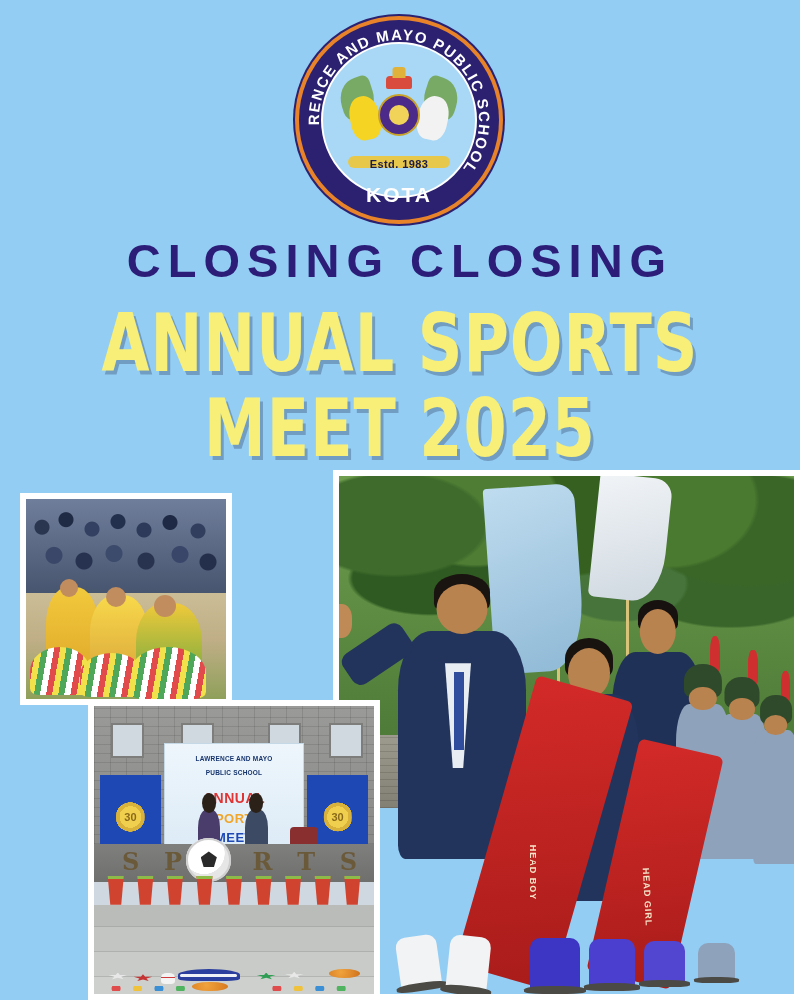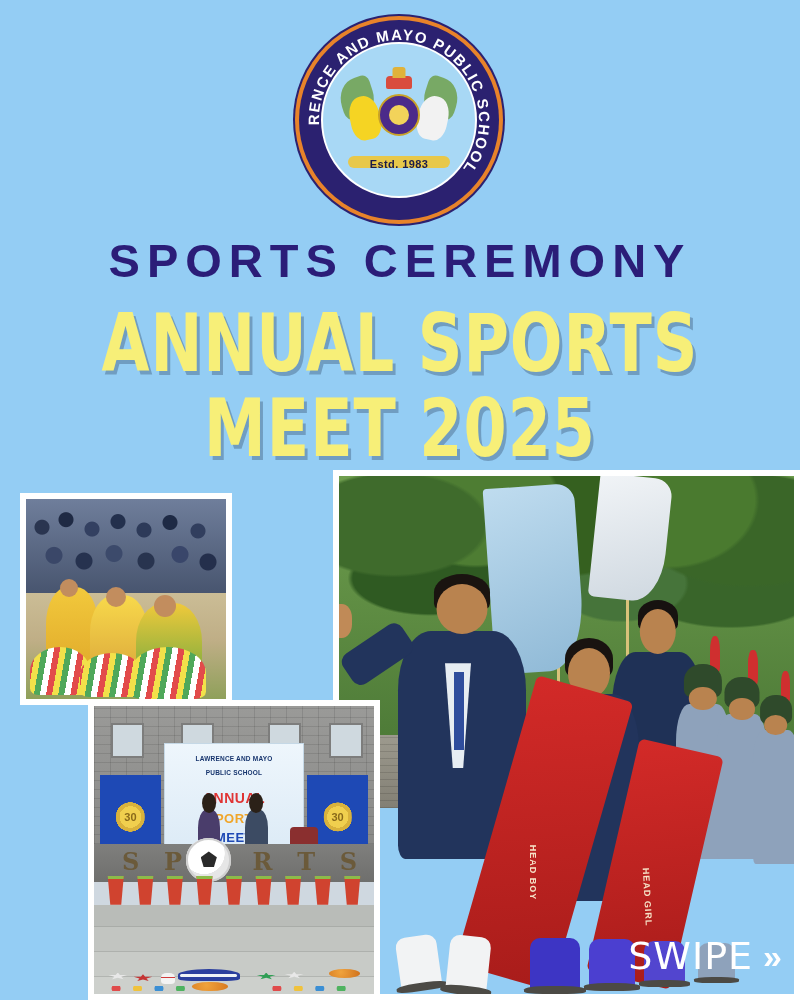"KOTA" div.kota { html: none -> <div>KOTA</div> }
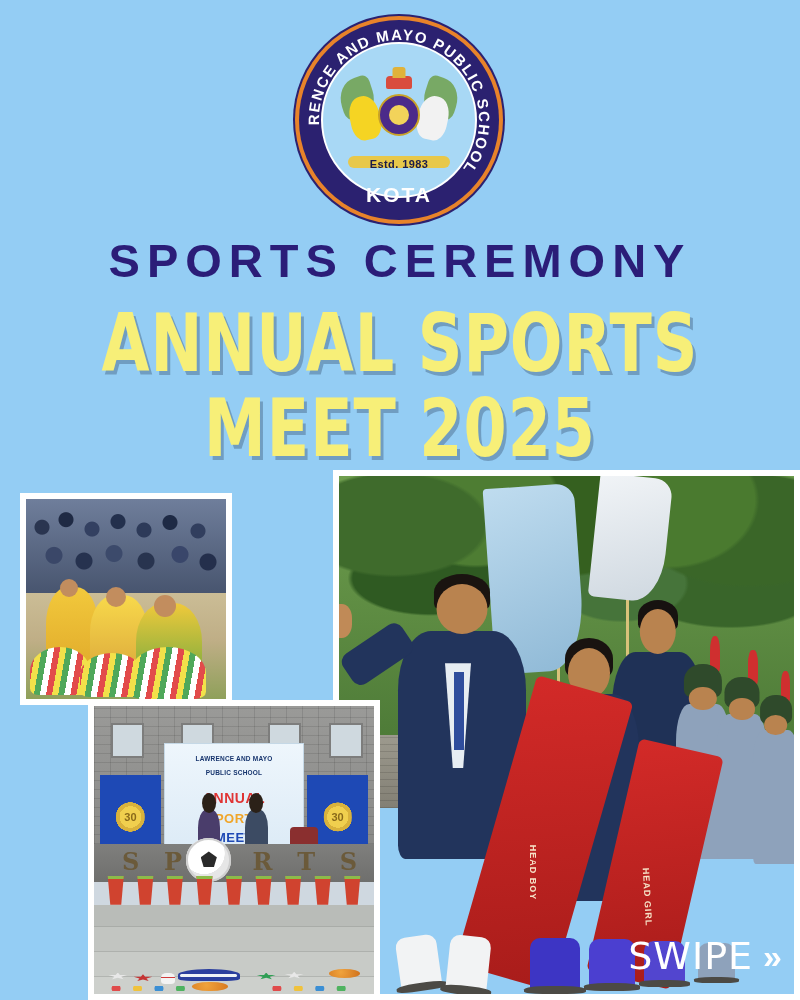"SPORTS CEREMONY" div { text: SPORTS CEREMONY -> CLOSING CLOSING }
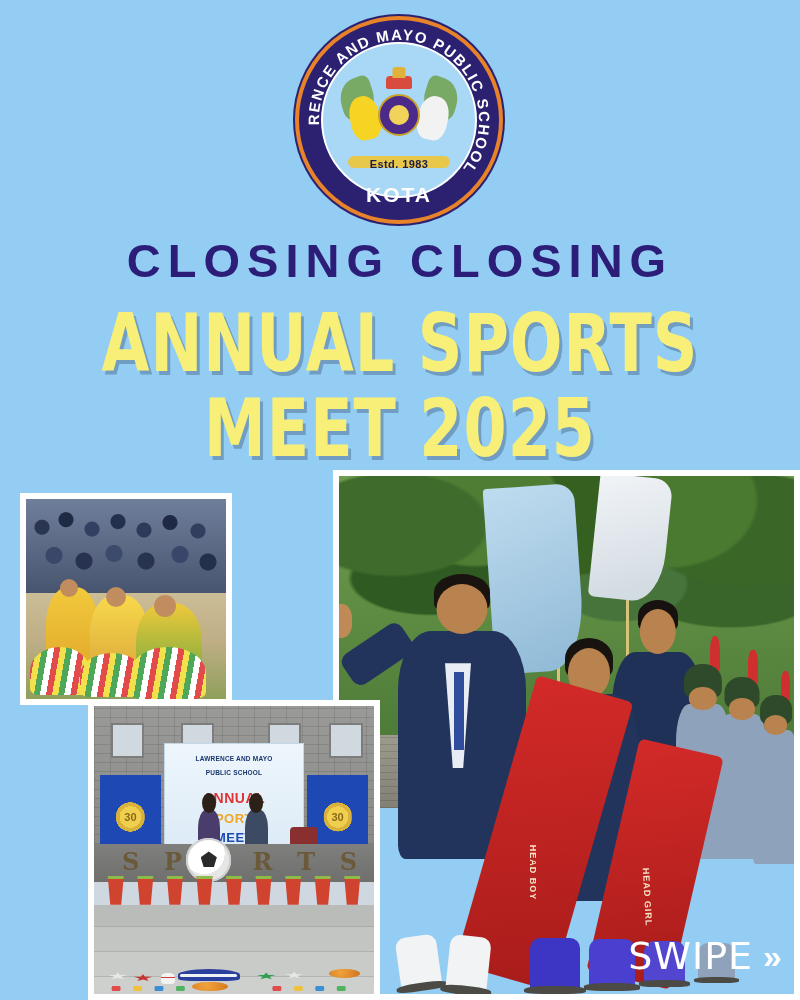"SWIPE" div { html: <div> <span>SWIPE</span> <span>»</span> </div> -> none }
